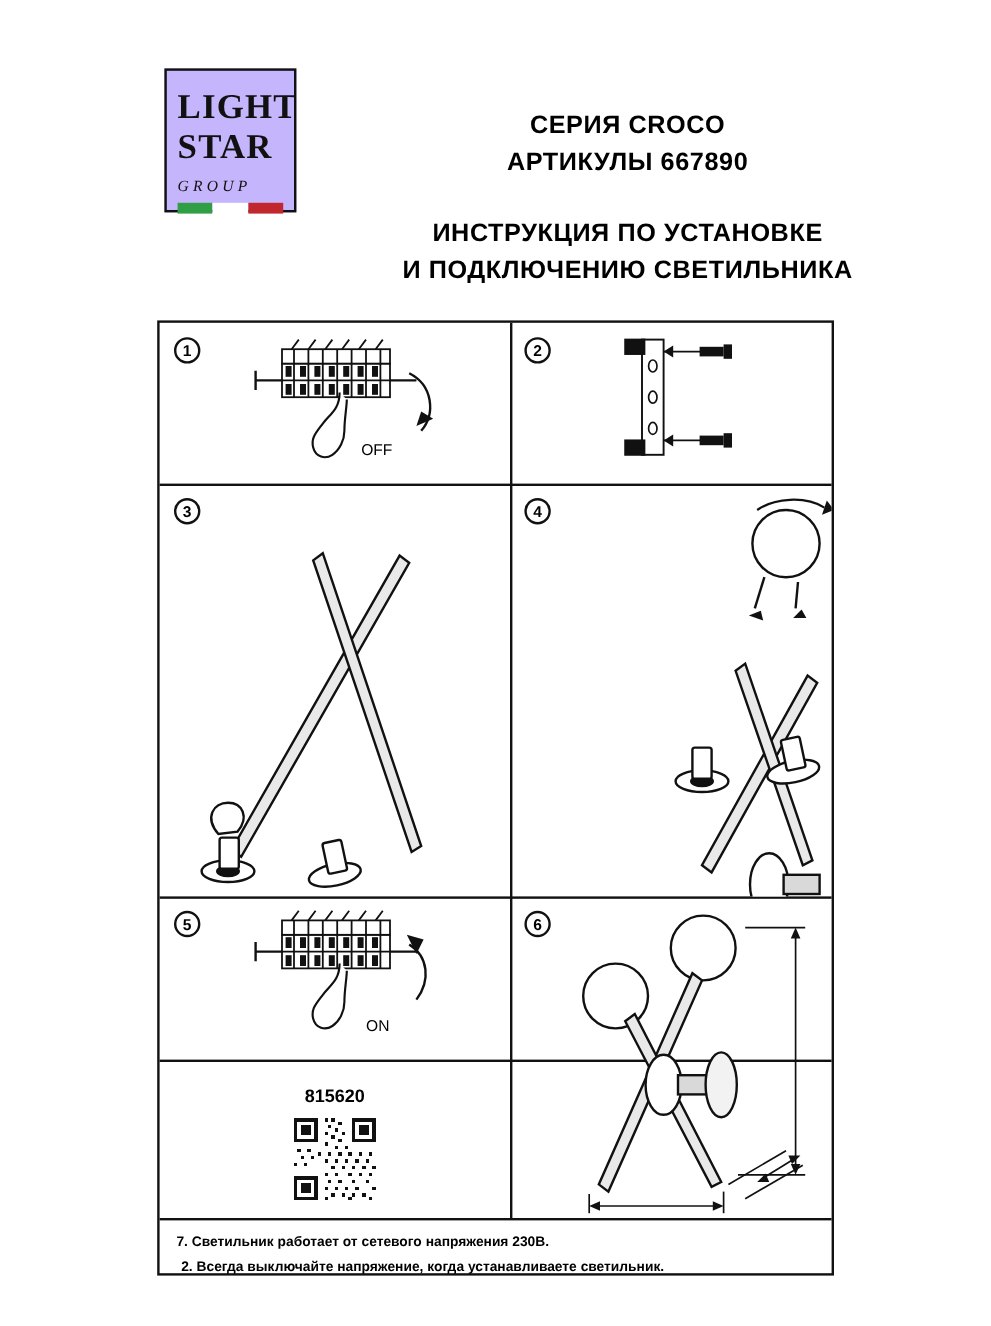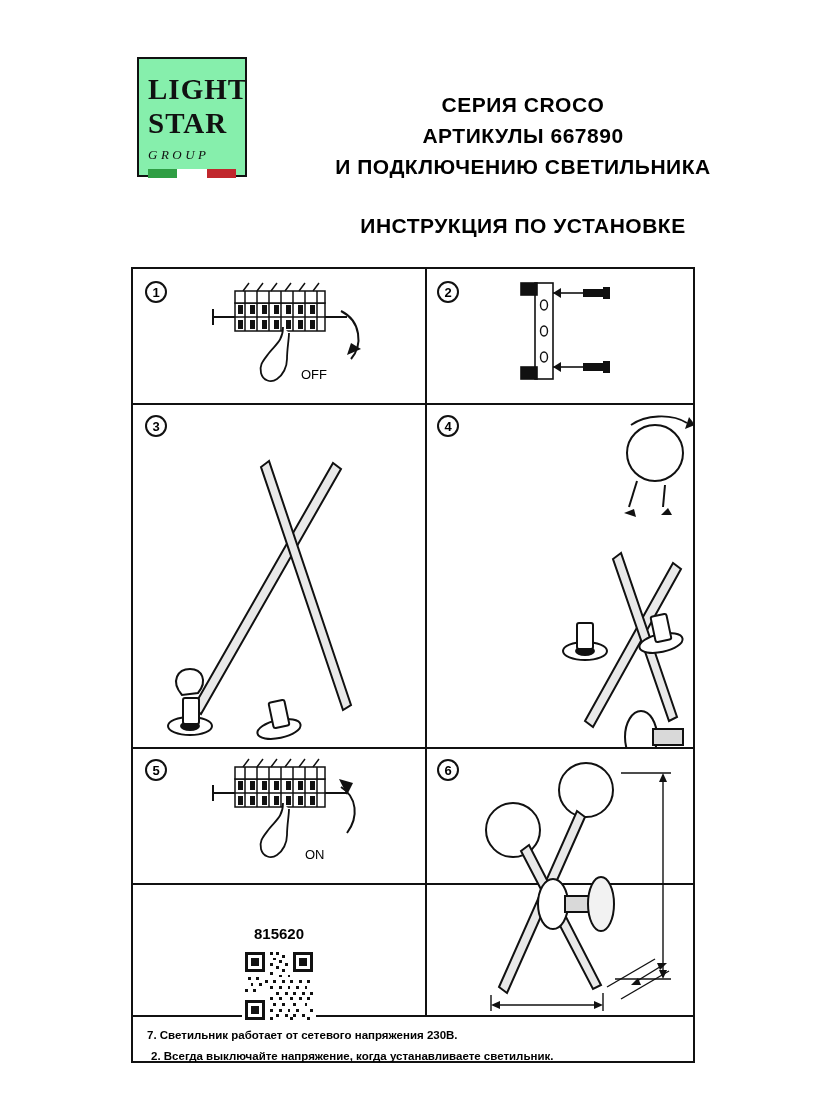"LIGHT" .logo-box { background: #86efac -> #c4b5fd }
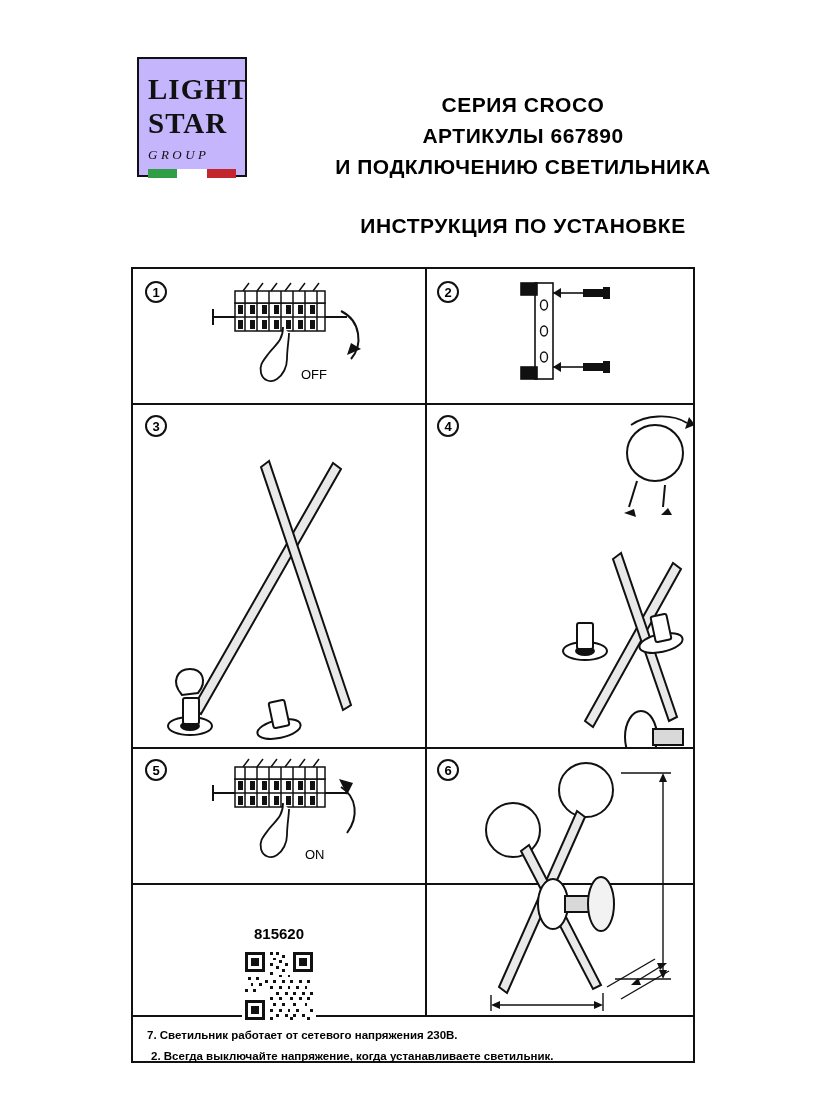"И ПОДКЛЮЧЕНИЮ СВЕТИЛЬНИКА" div.head-sub { order: before "ИНСТРУКЦИЯ ПО УСТАНОВКЕ" -> after "ИНСТРУКЦИЯ ПО УСТАНОВКЕ" }
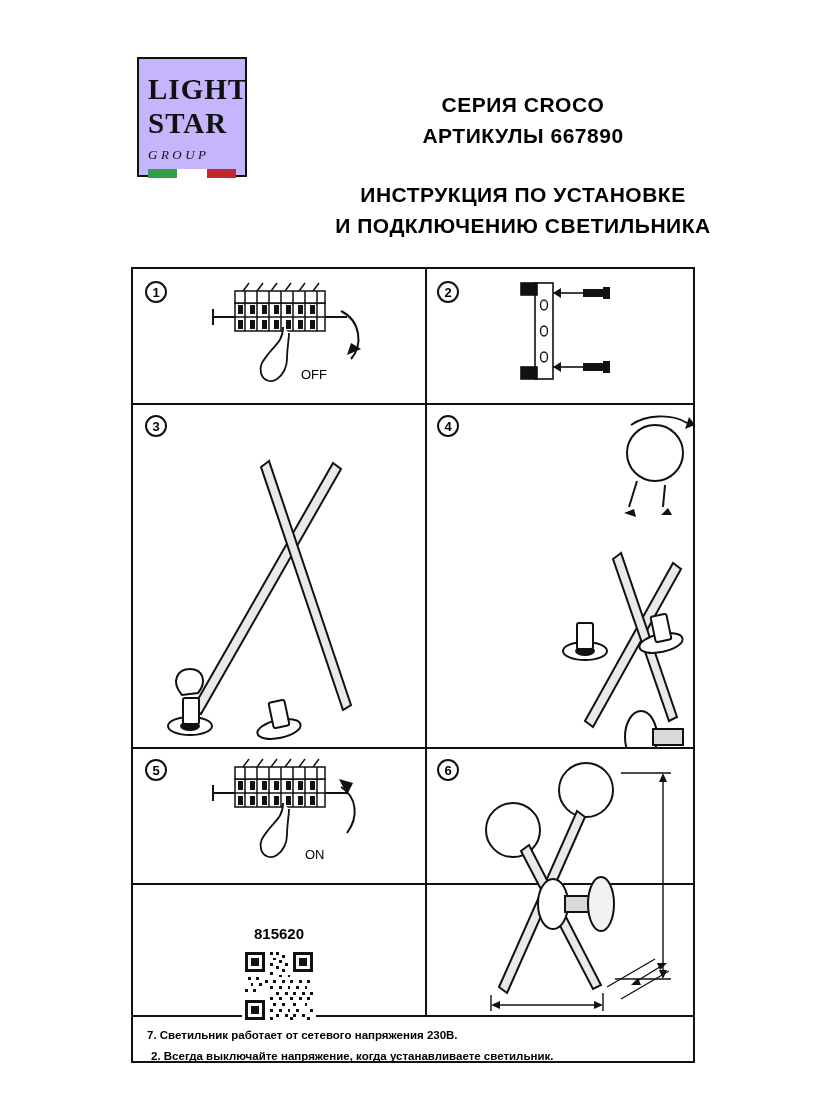"815620" div.cell { margin-top: 20px -> none }
